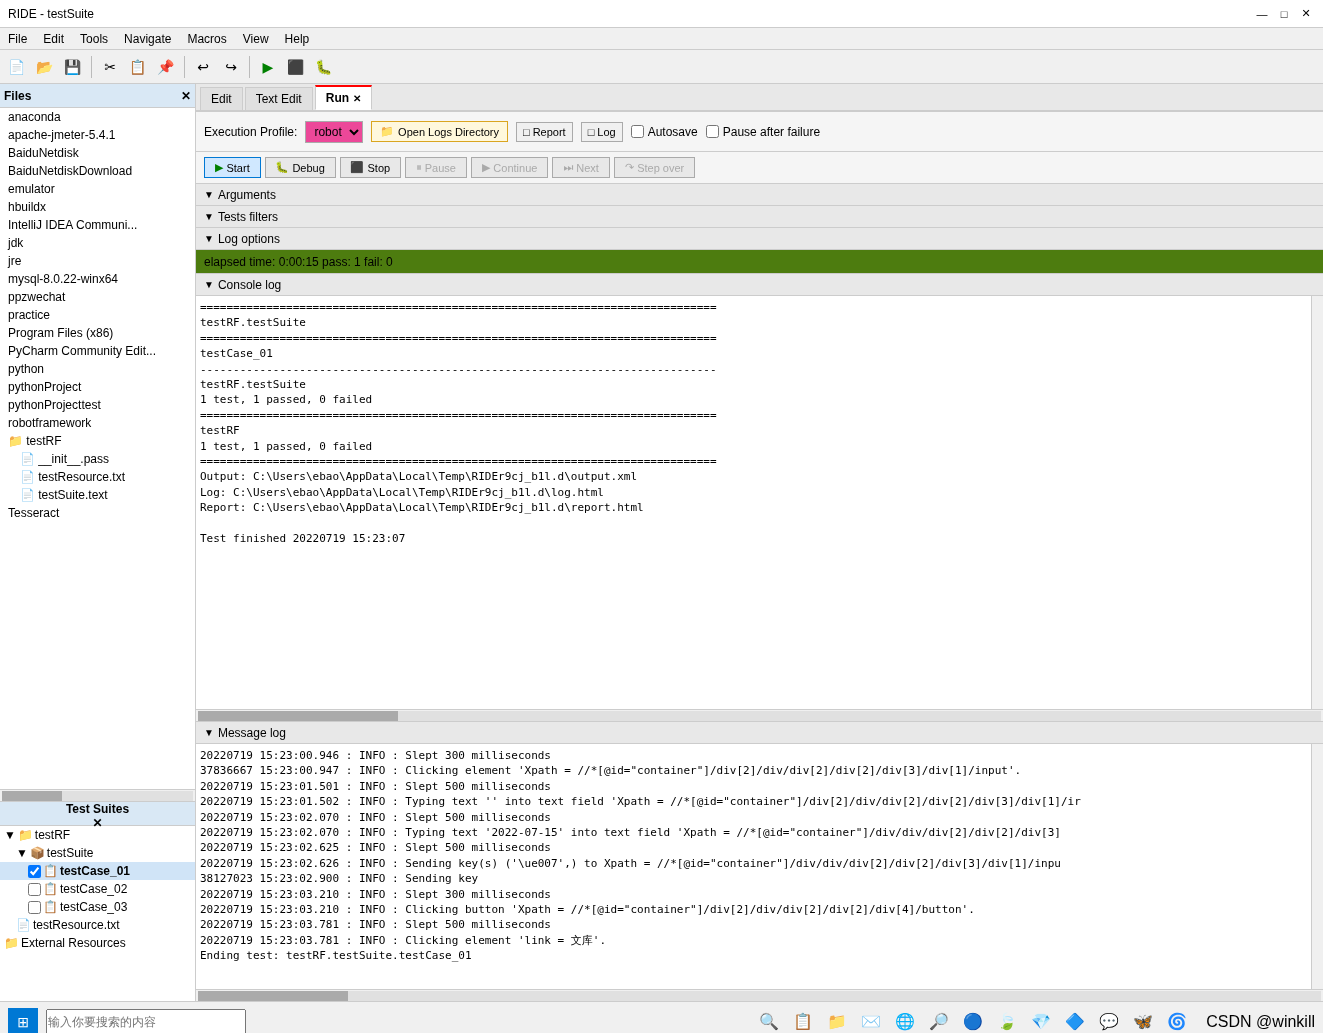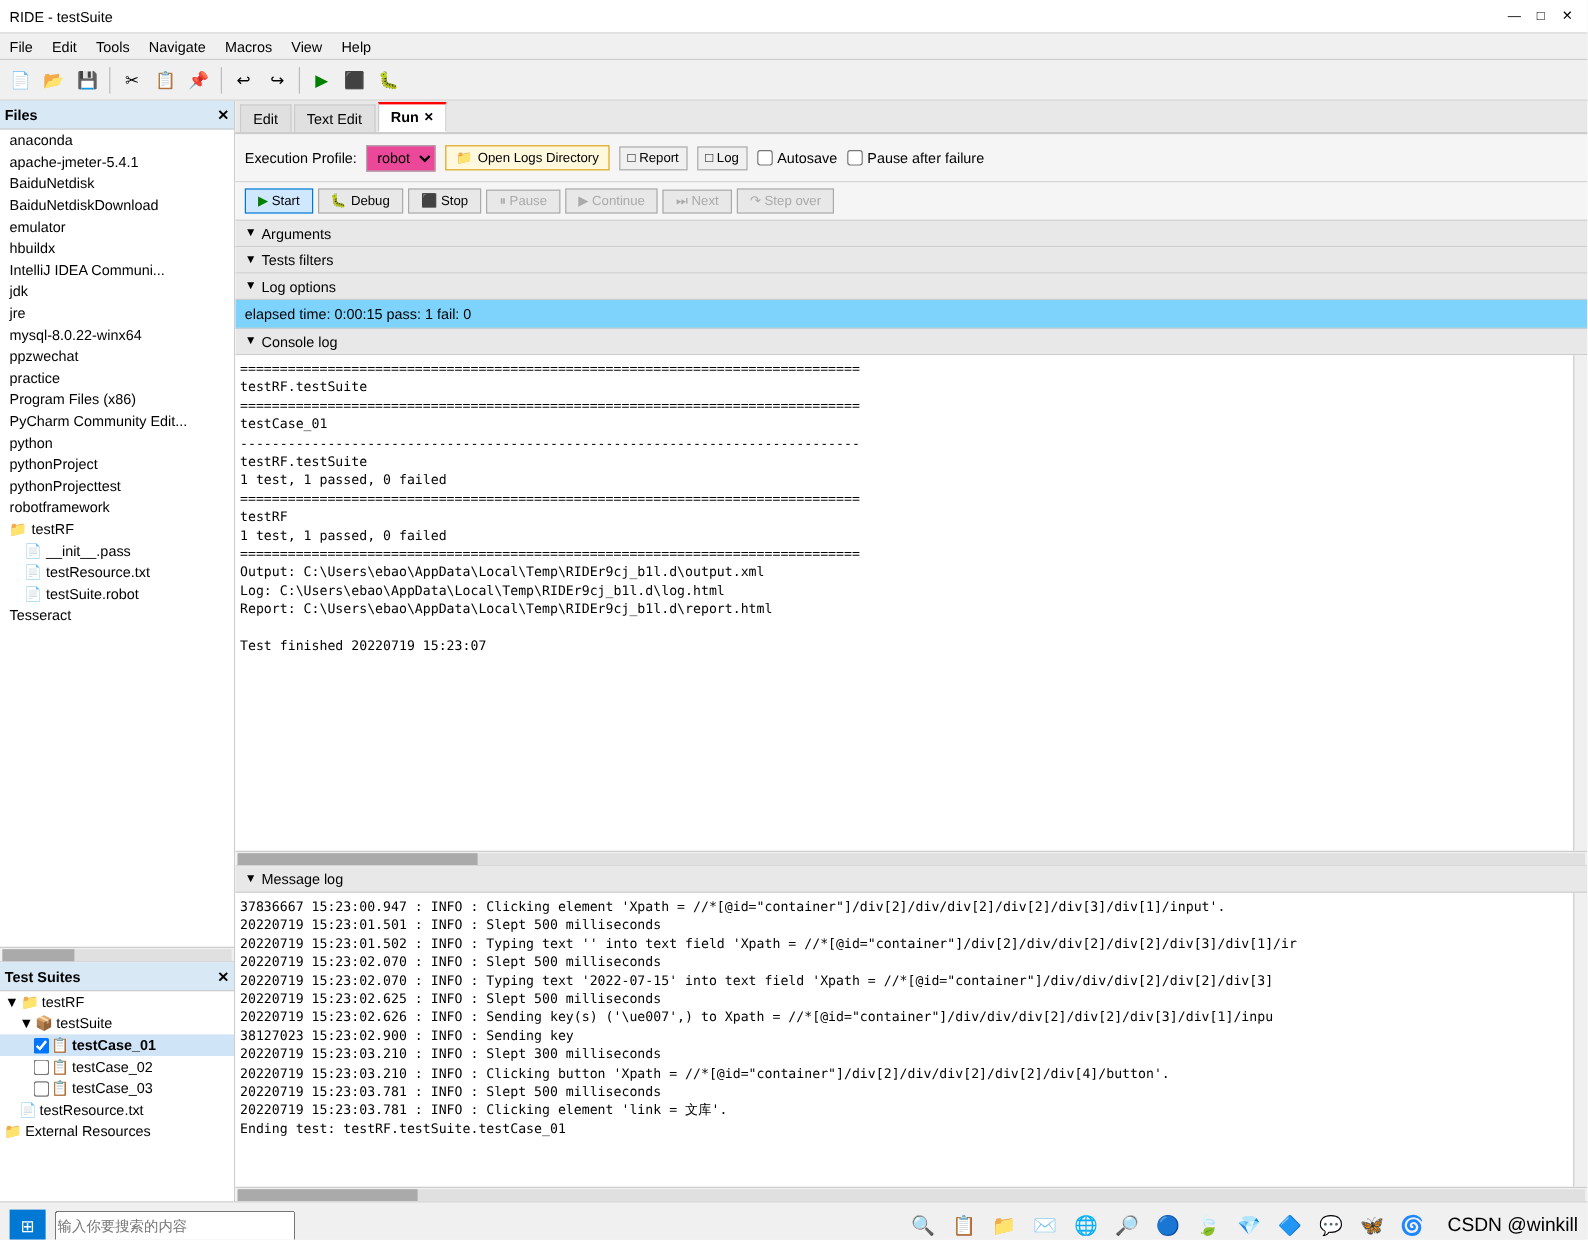"elapsed time: 0:00:15 pass: 1" #status-bar { background: #7dd3fc -> #4d7c0f }
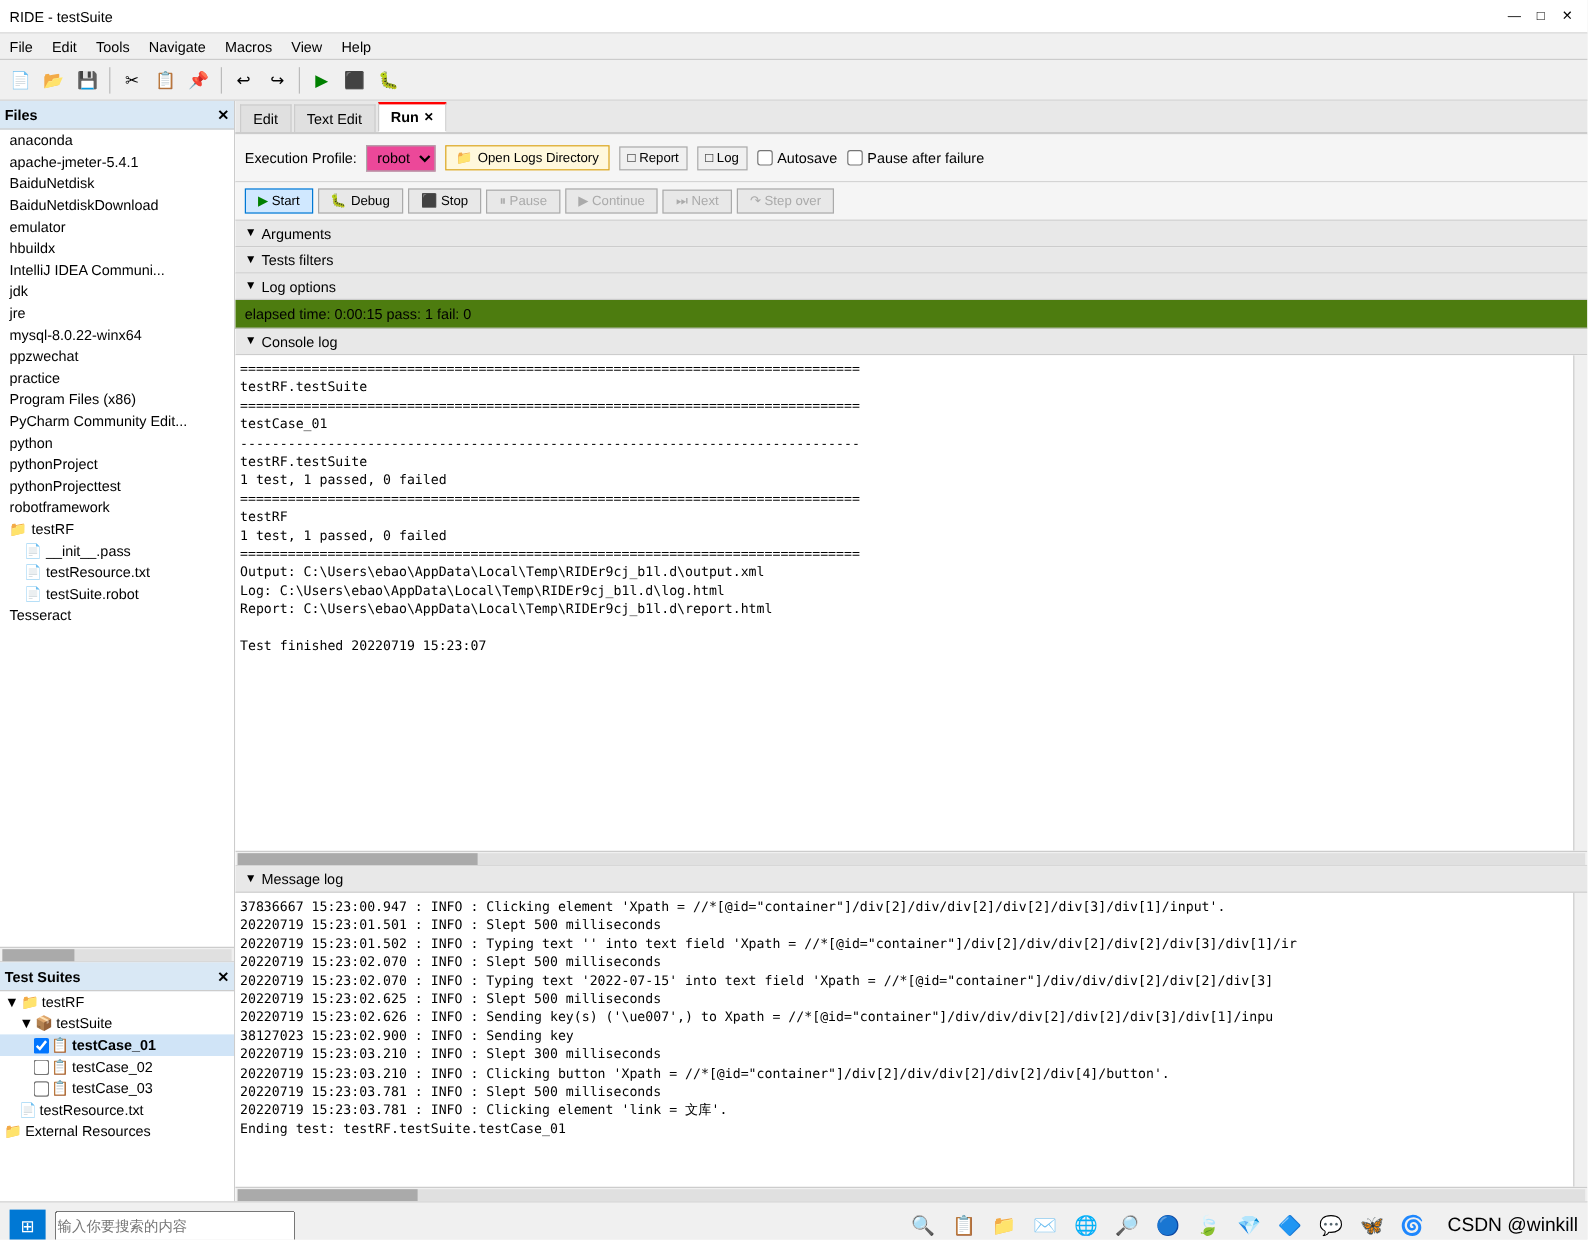"📄 testSuite.robot" div.file-item { text: testSuite.robot -> testSuite.text }
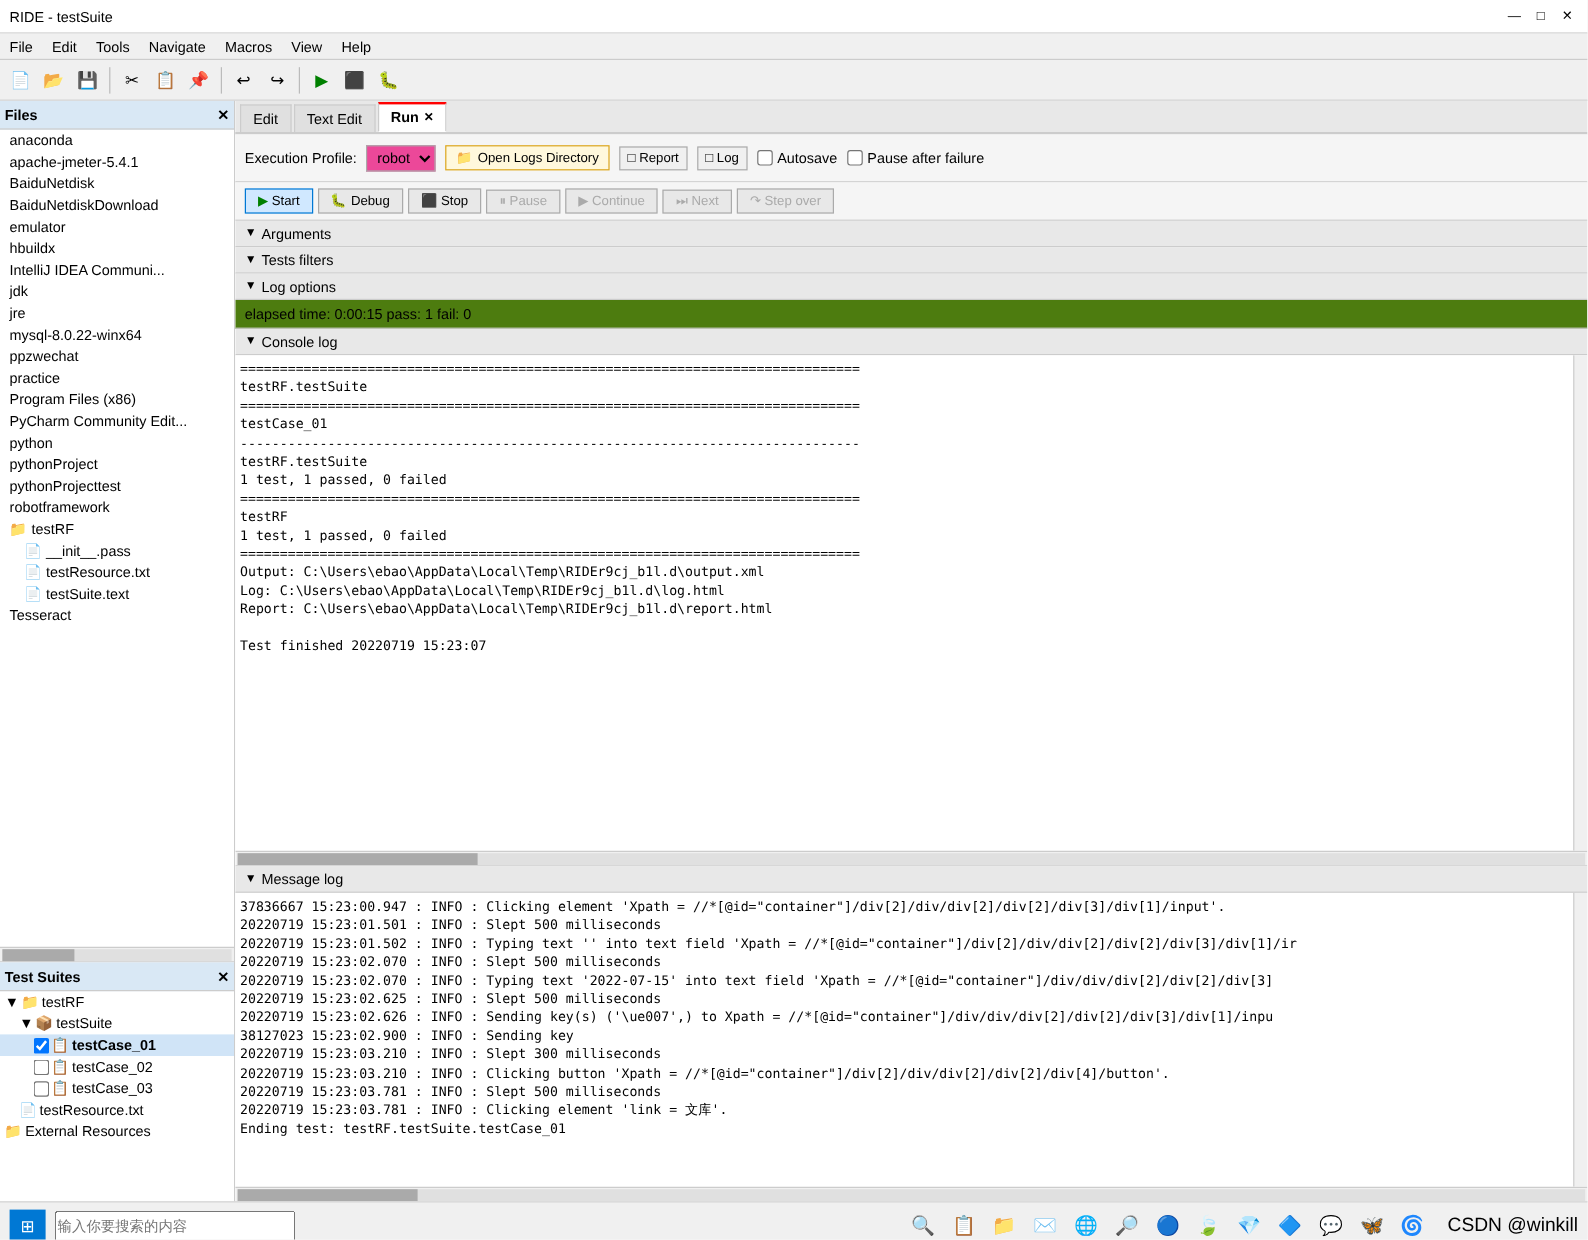"20220719 15:23:00.946 : INFO :" div.line { html: none -> <div>20220719 15:23:00.946 : INFO : Slept 300 milliseconds</div> }
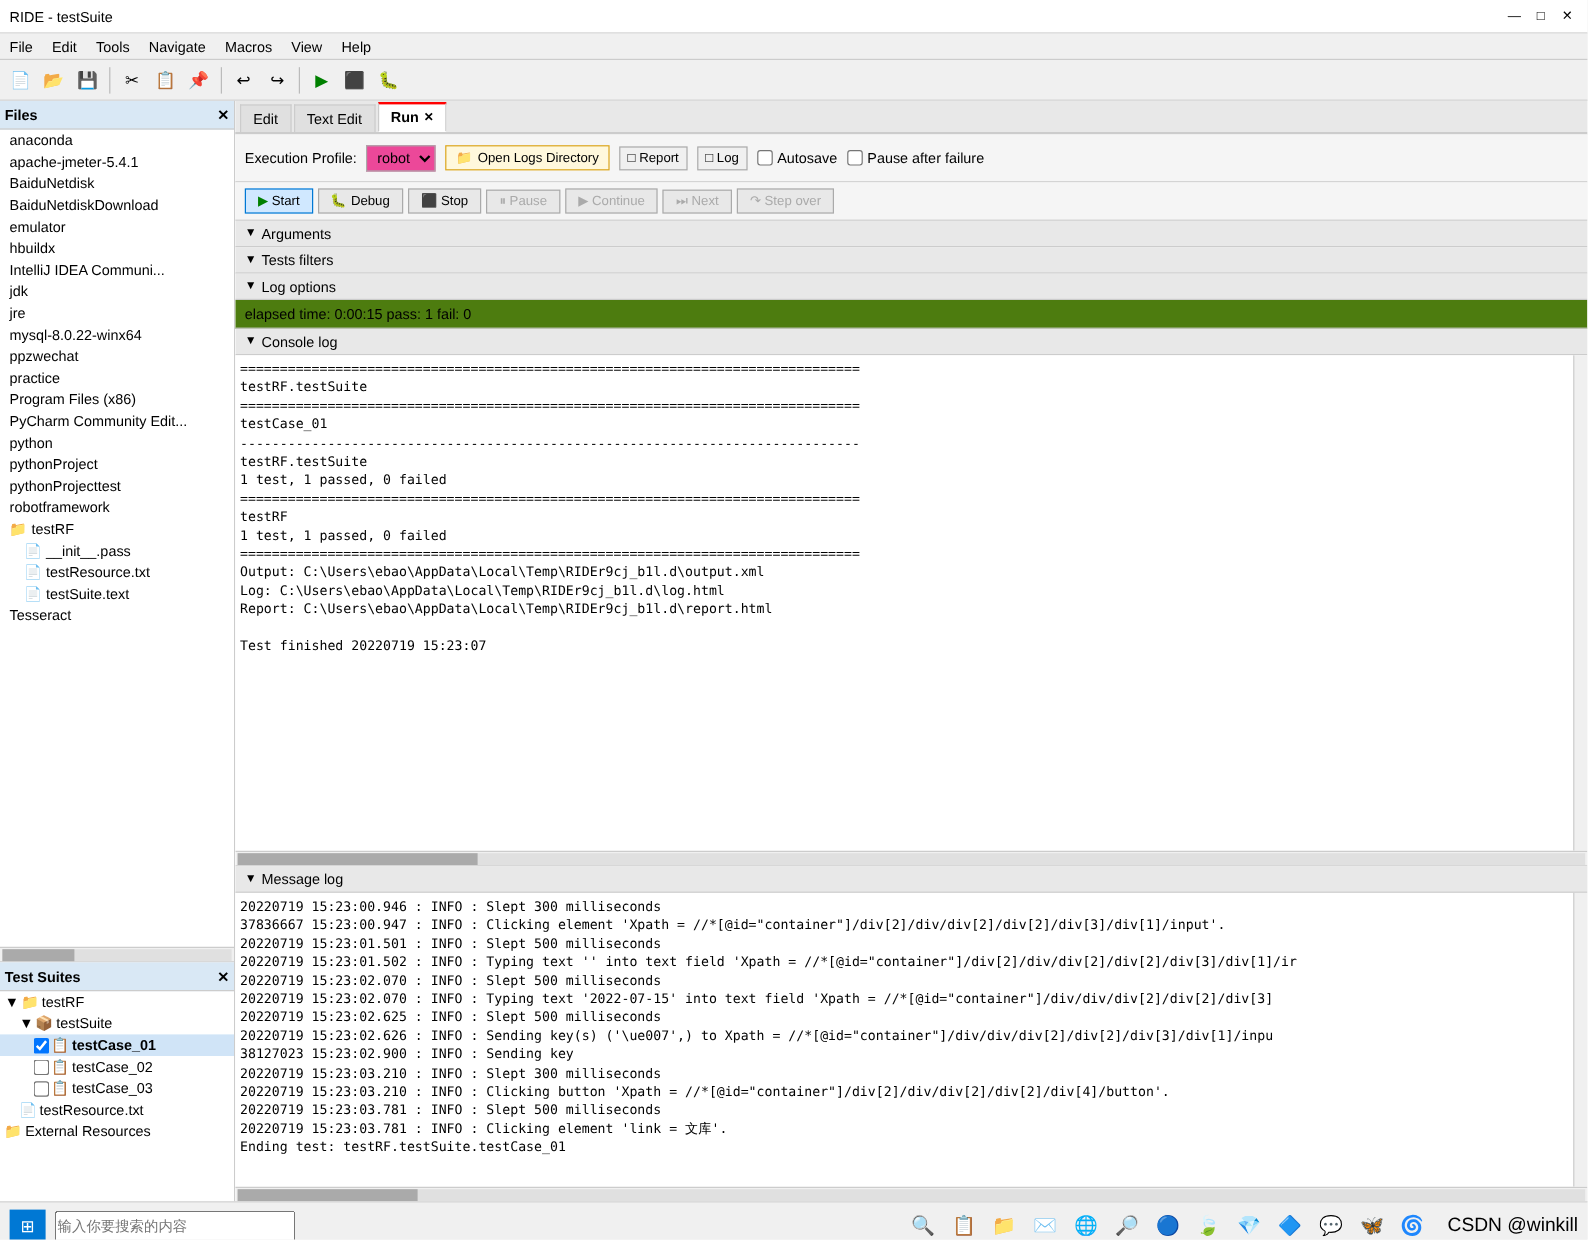"Test Suites" #ts-header { flex-direction: none -> column }
